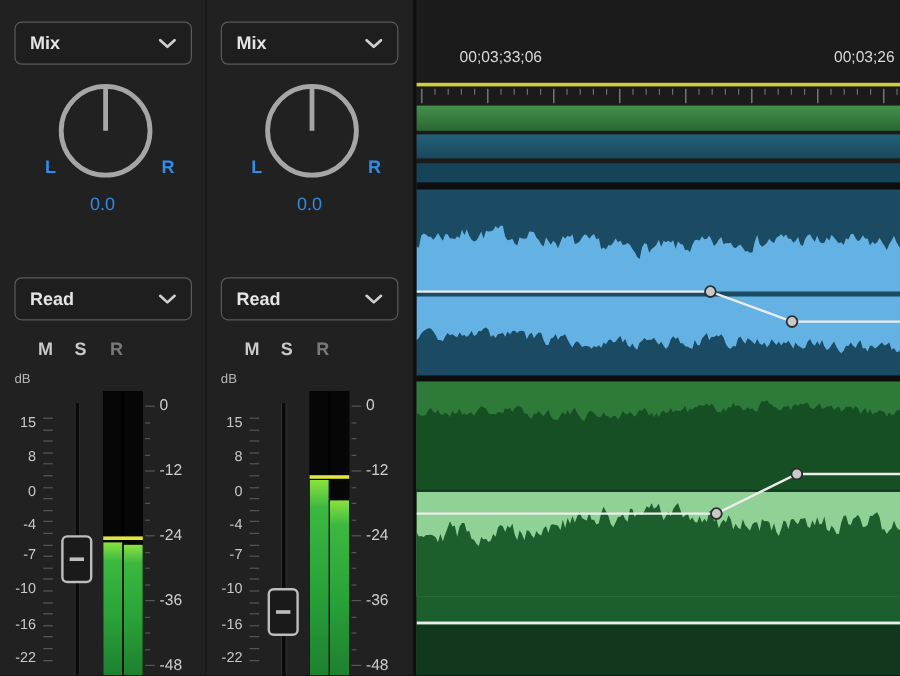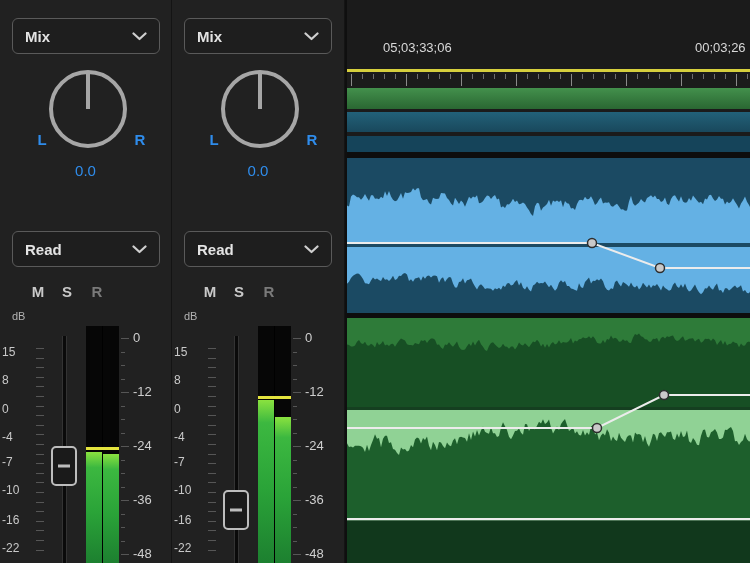"05;03;33;06" div.tc { text: 05 -> 00 }
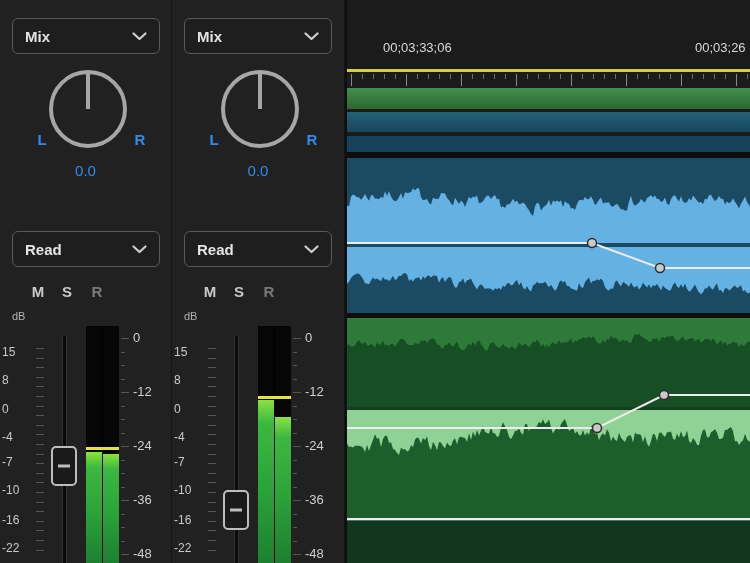"15" .fader-scale span { text-align: left -> right }
